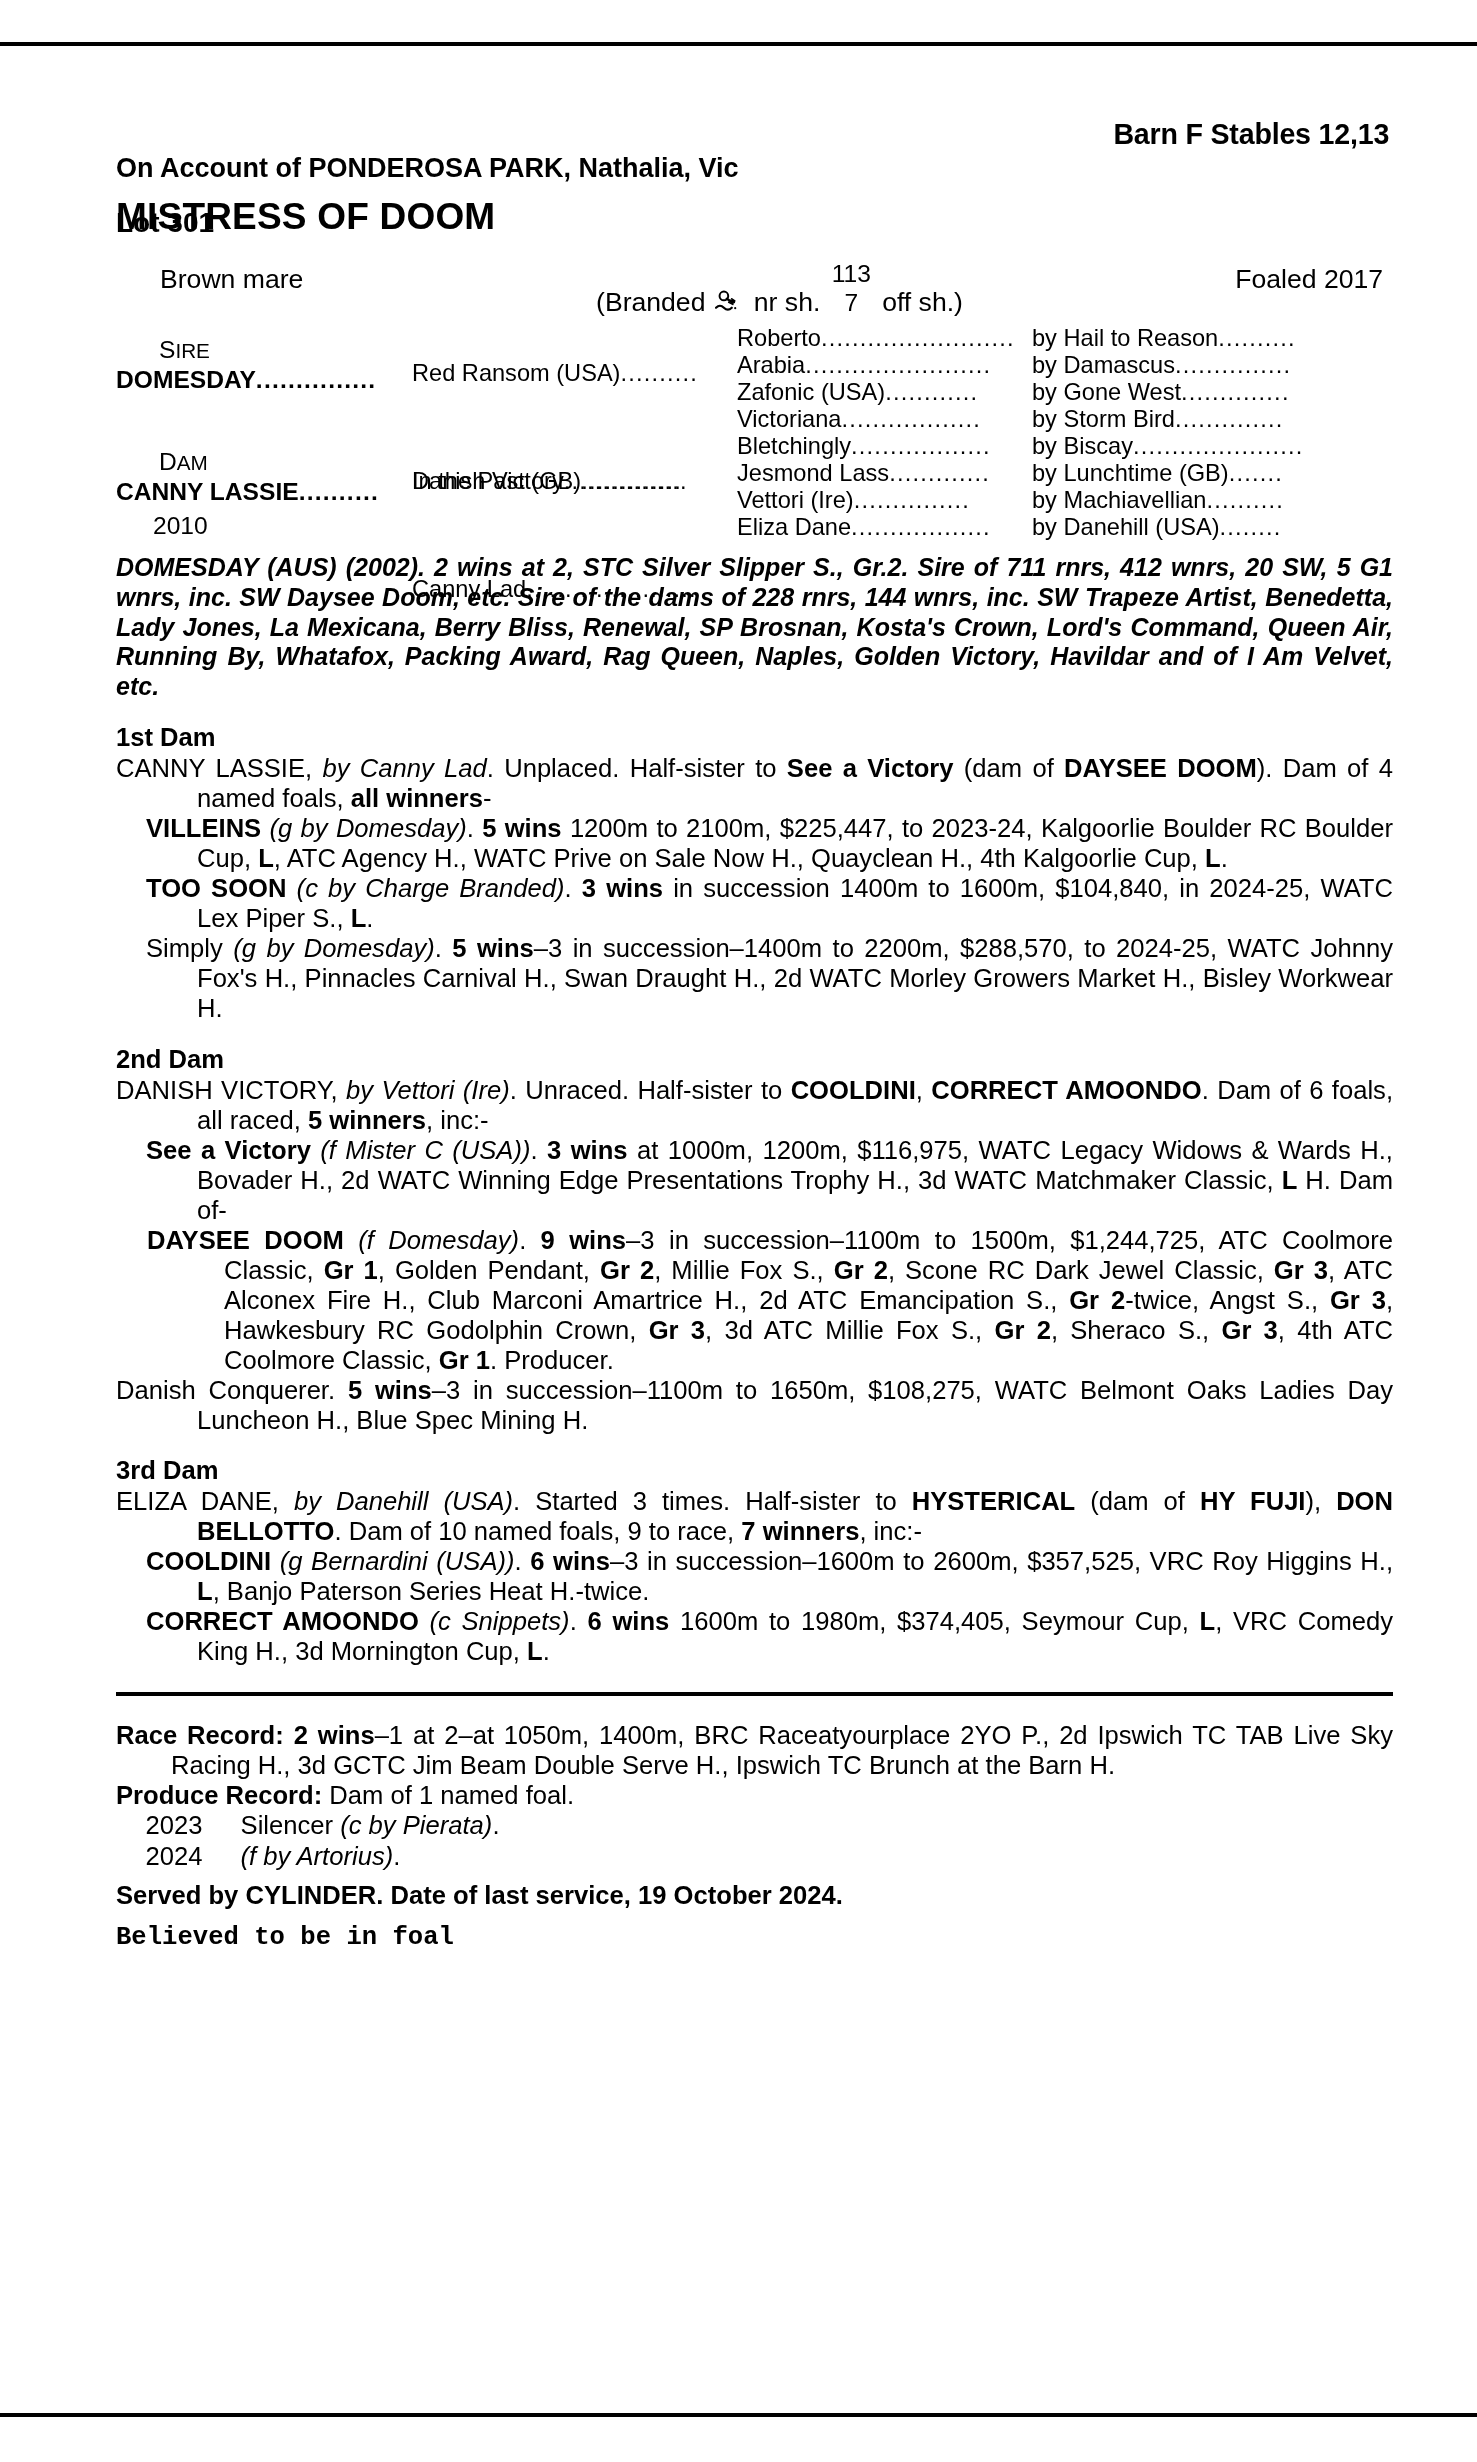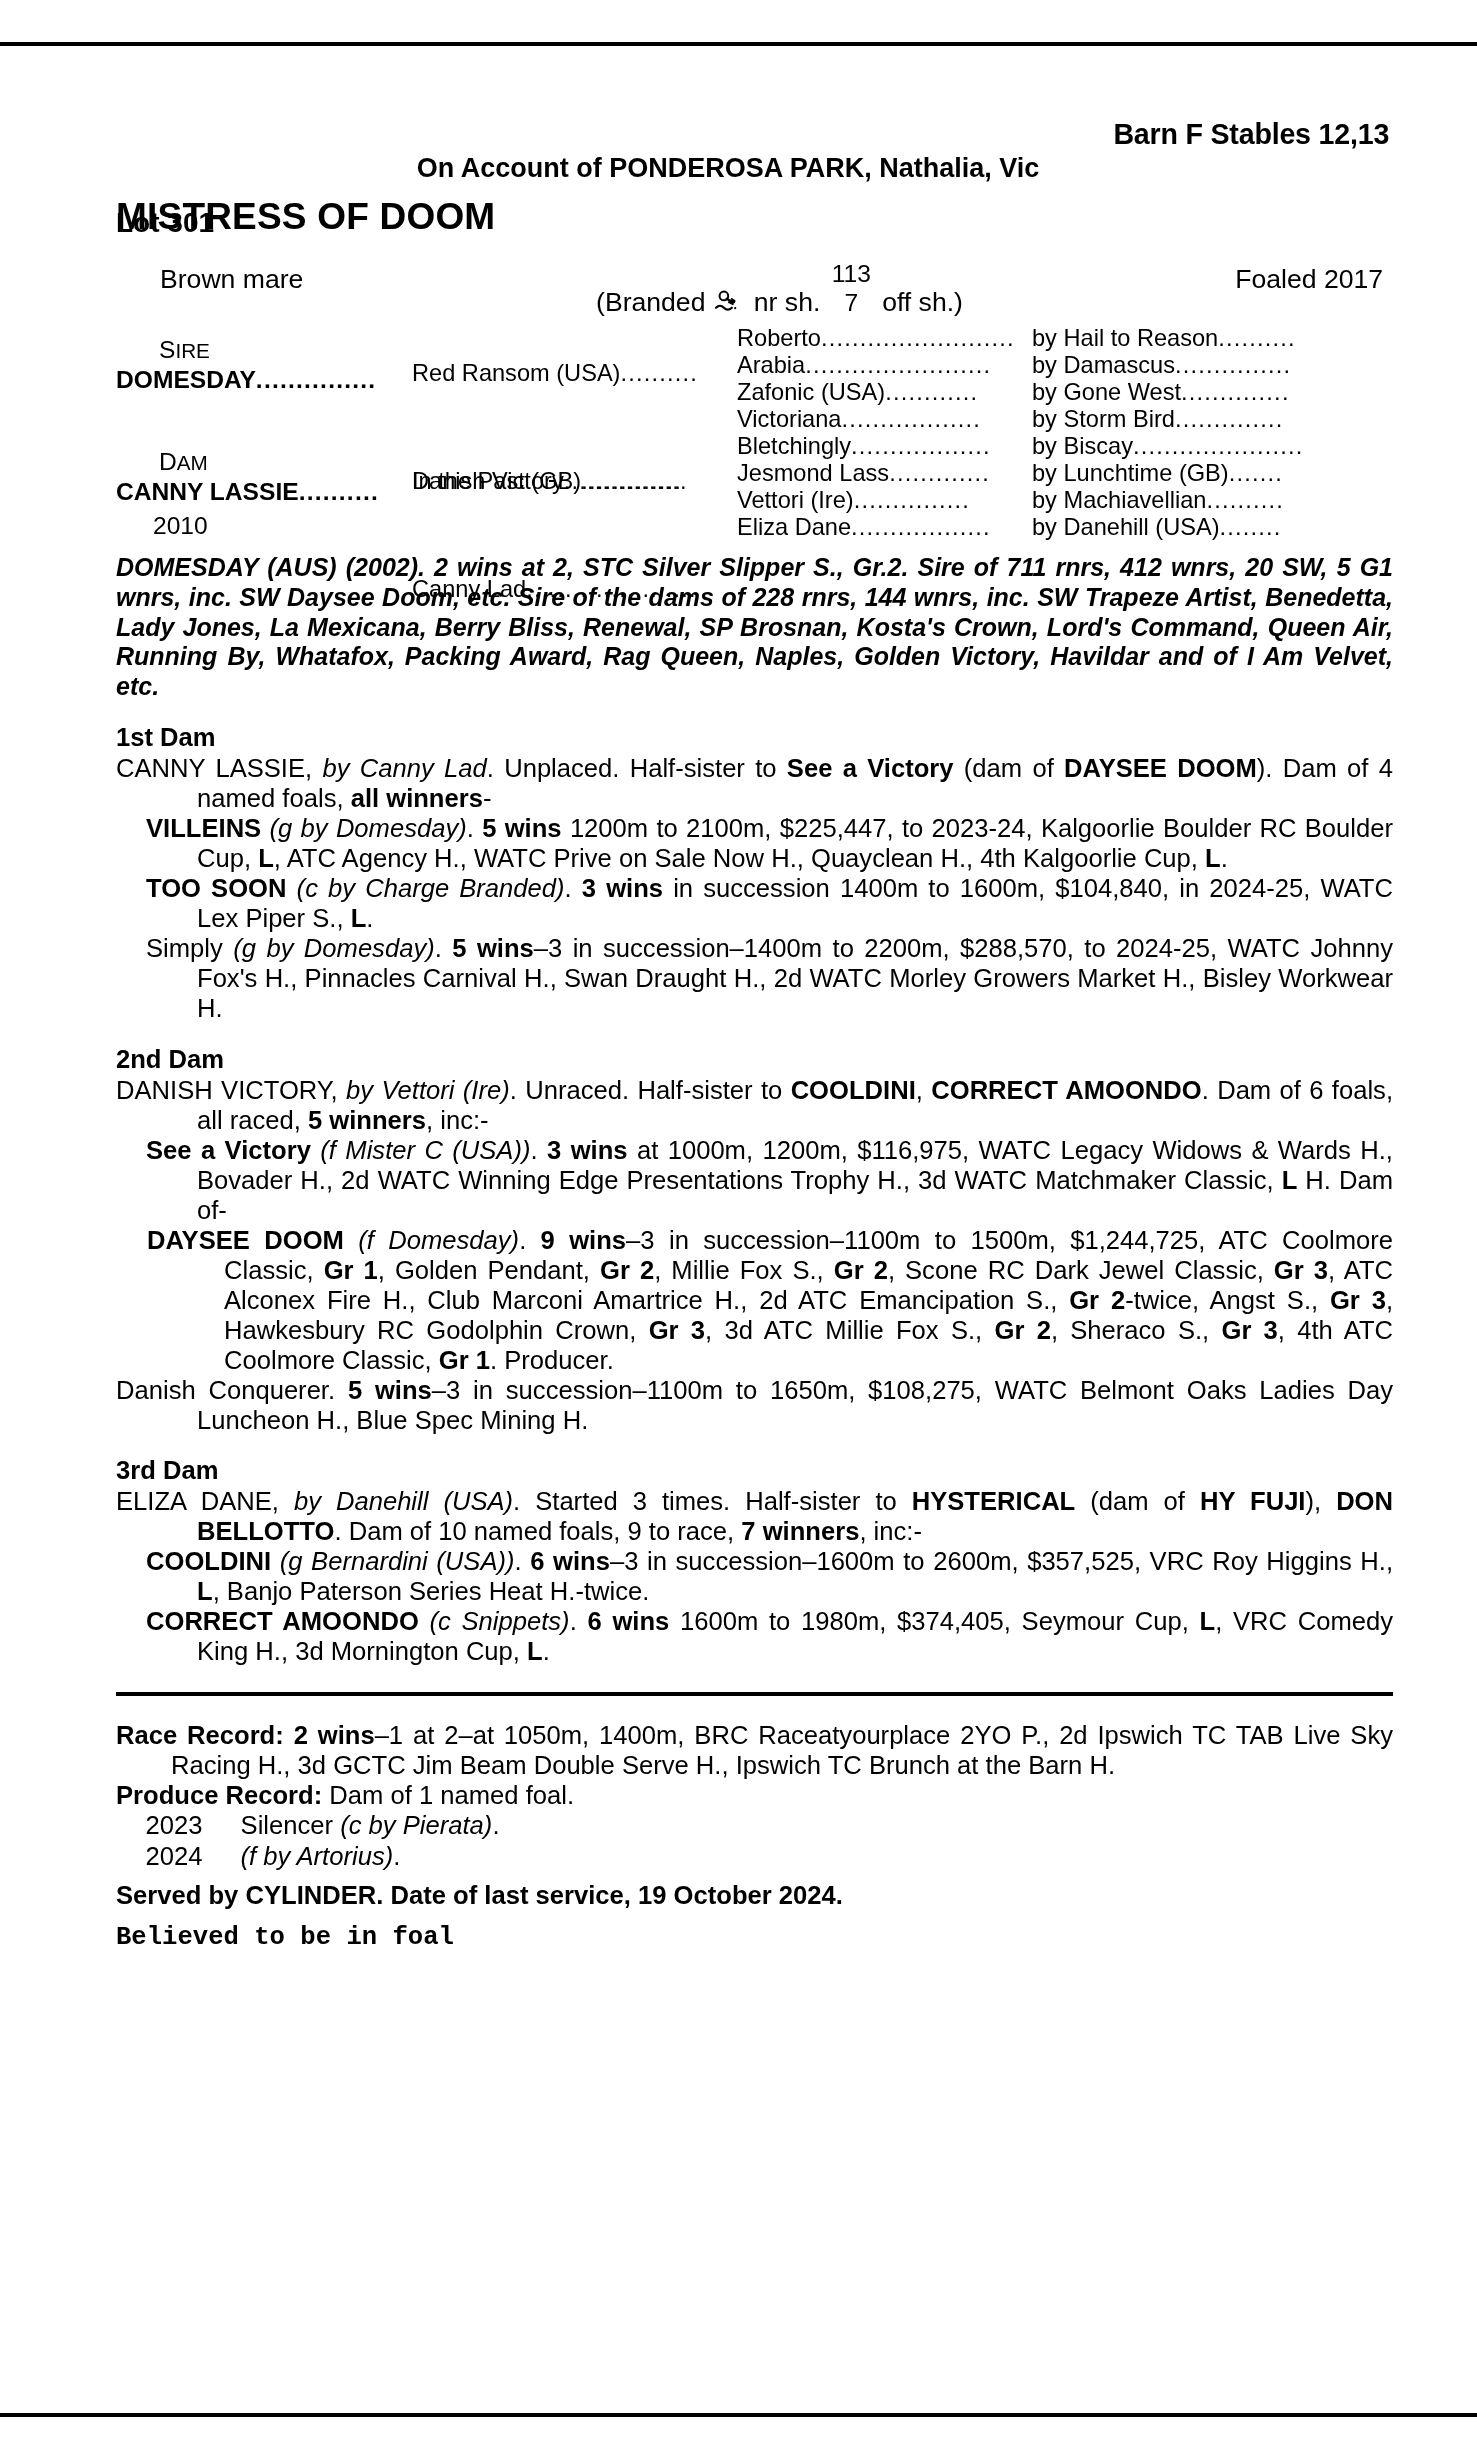"On Account of PONDEROSA PARK," .account-line { text-align: center -> none }
